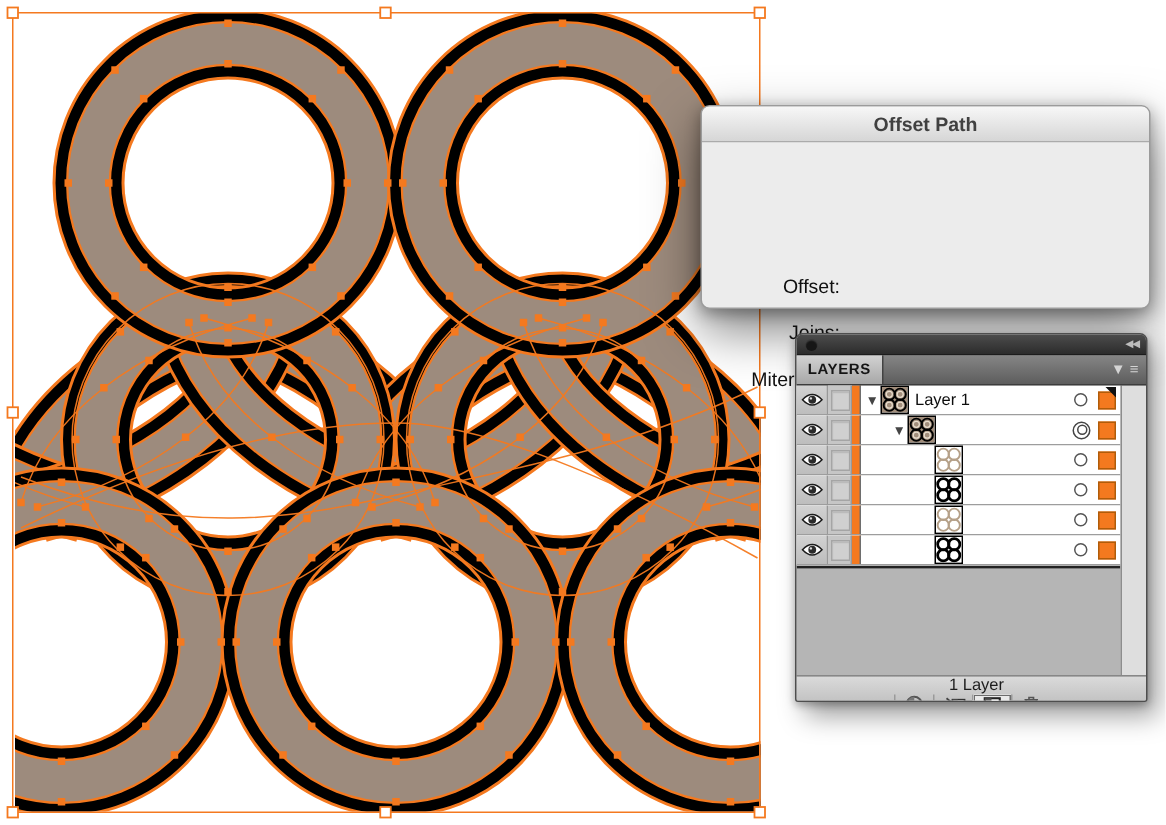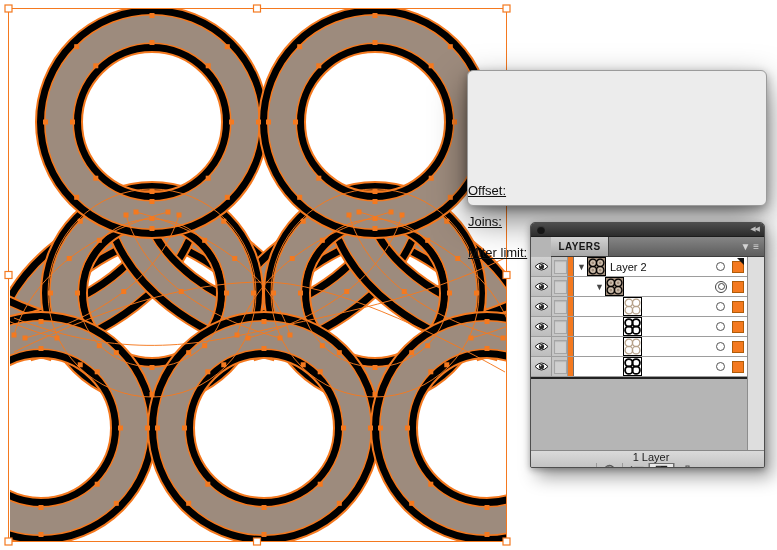"Offset Path" div.dialog-titlebar { html: none -> <div>Offset Path</div> }
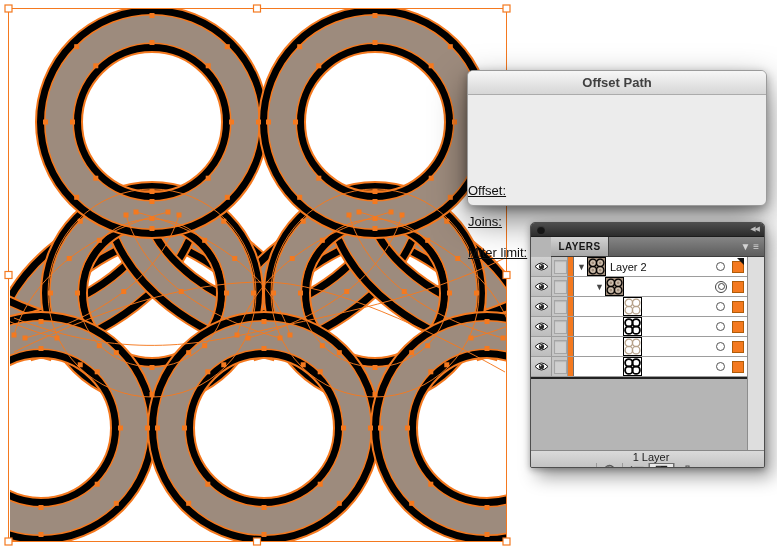"Offset:" .dlg-label { text-align: none -> right; text-decoration: underline -> none }
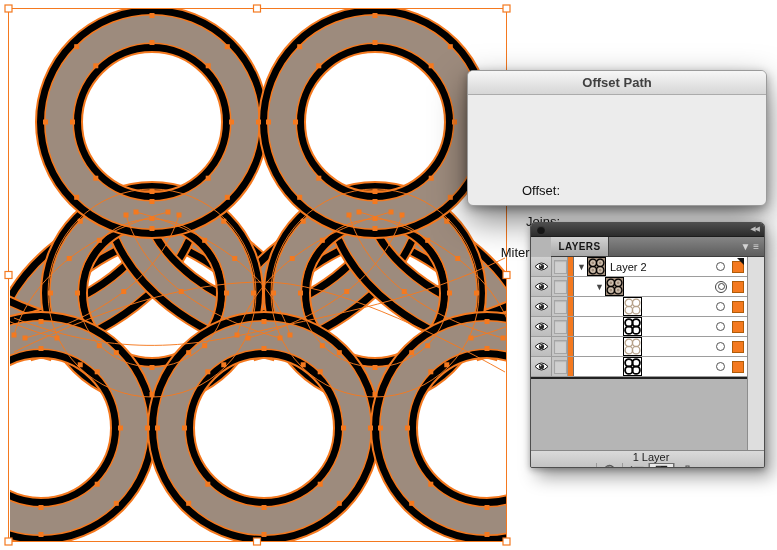"LAYERS" .panel-tabs { margin-left: 20px -> none }
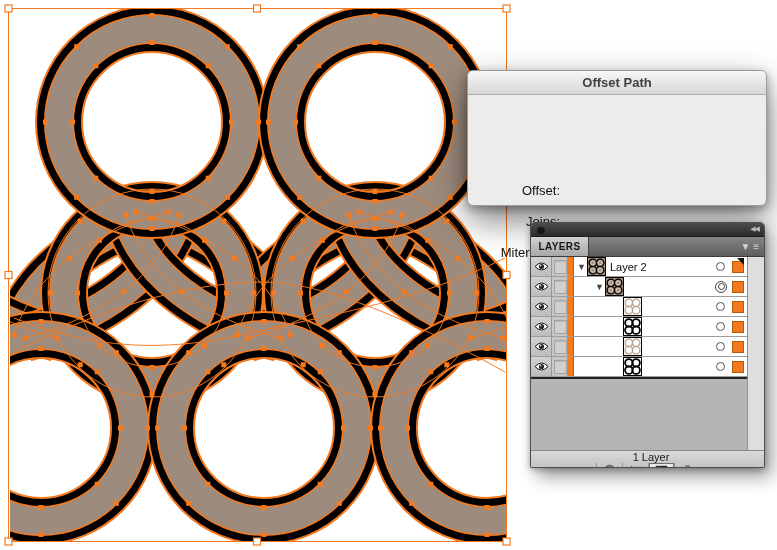"Layer 2" span.row-label { text: 2 -> 1 }
